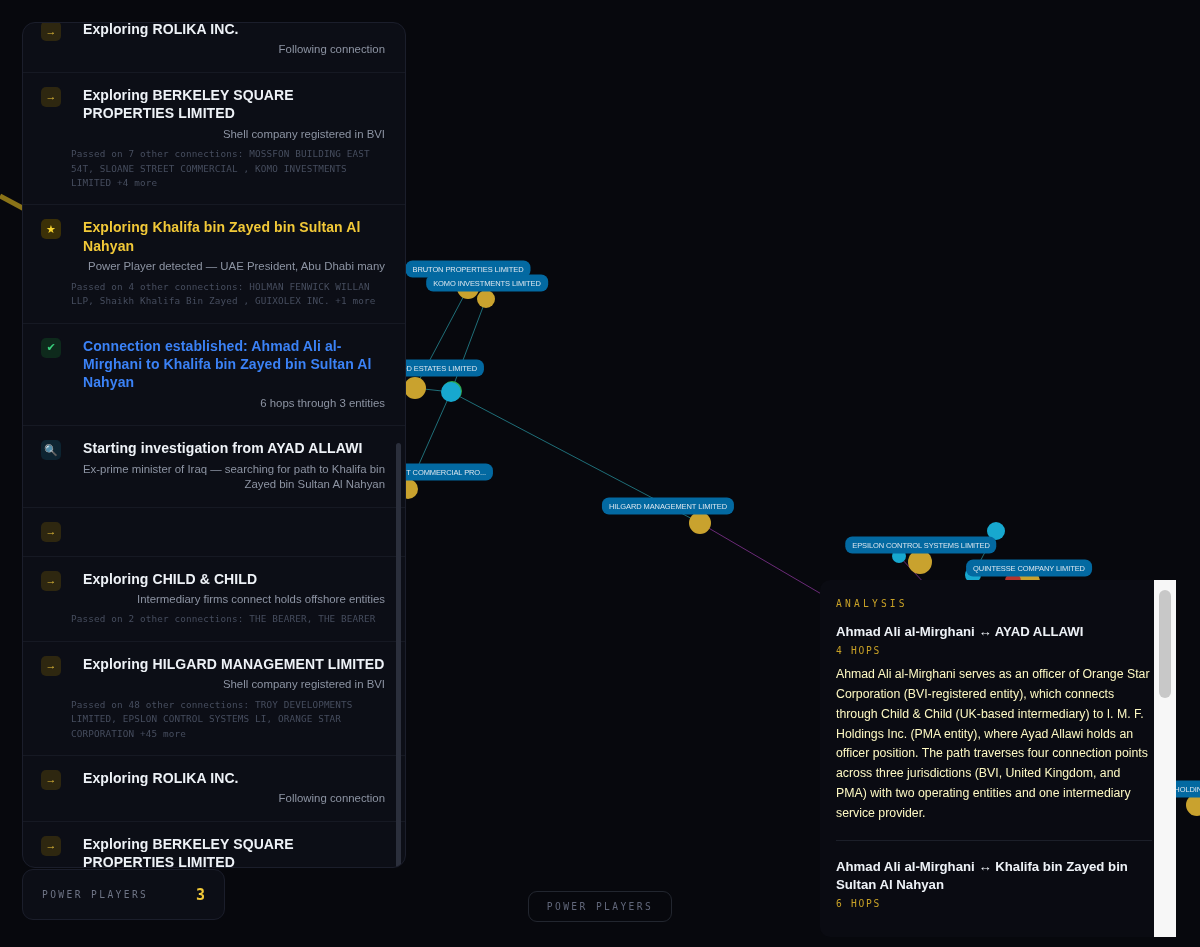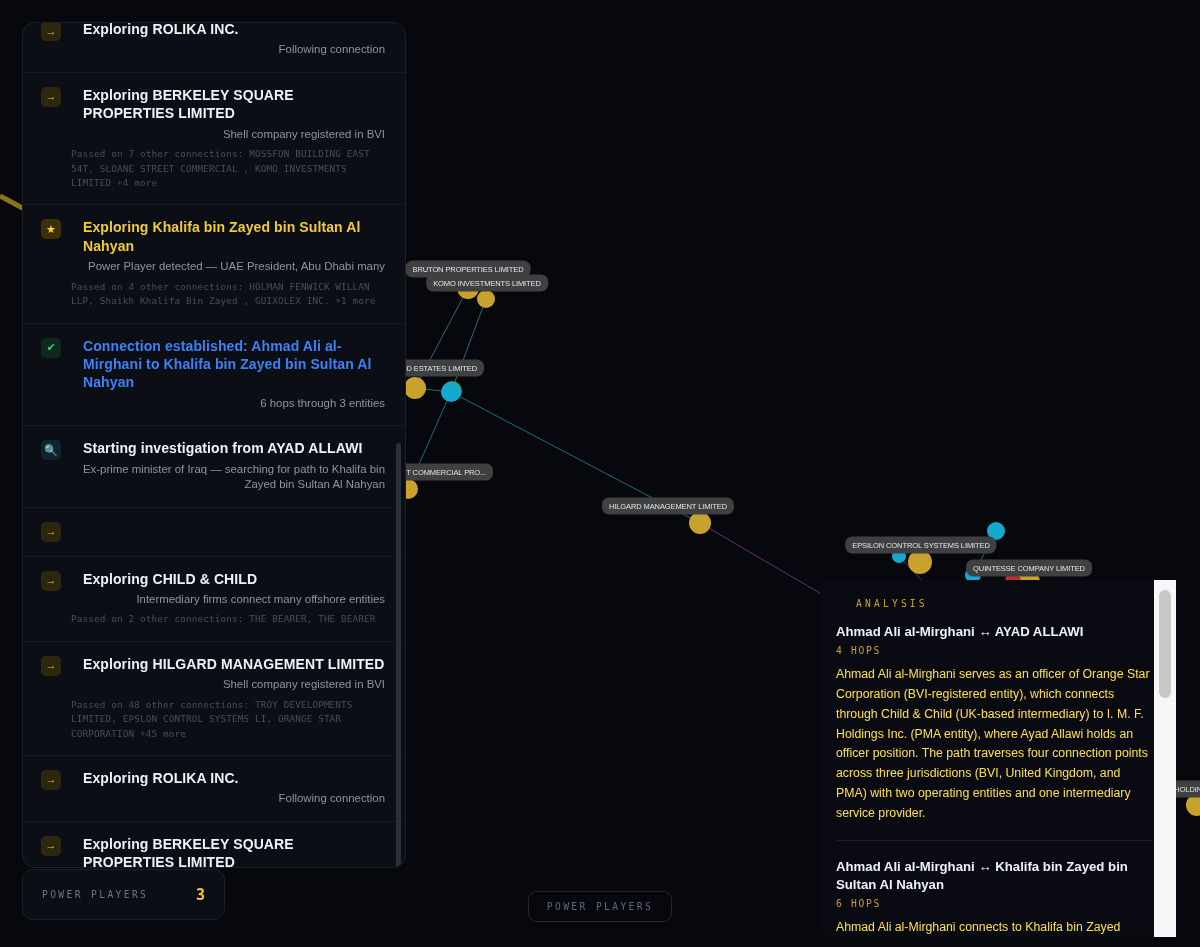"BRUTON PROPERTIES LIMITED" .node-label { background: #404040 -> #0369a1 }
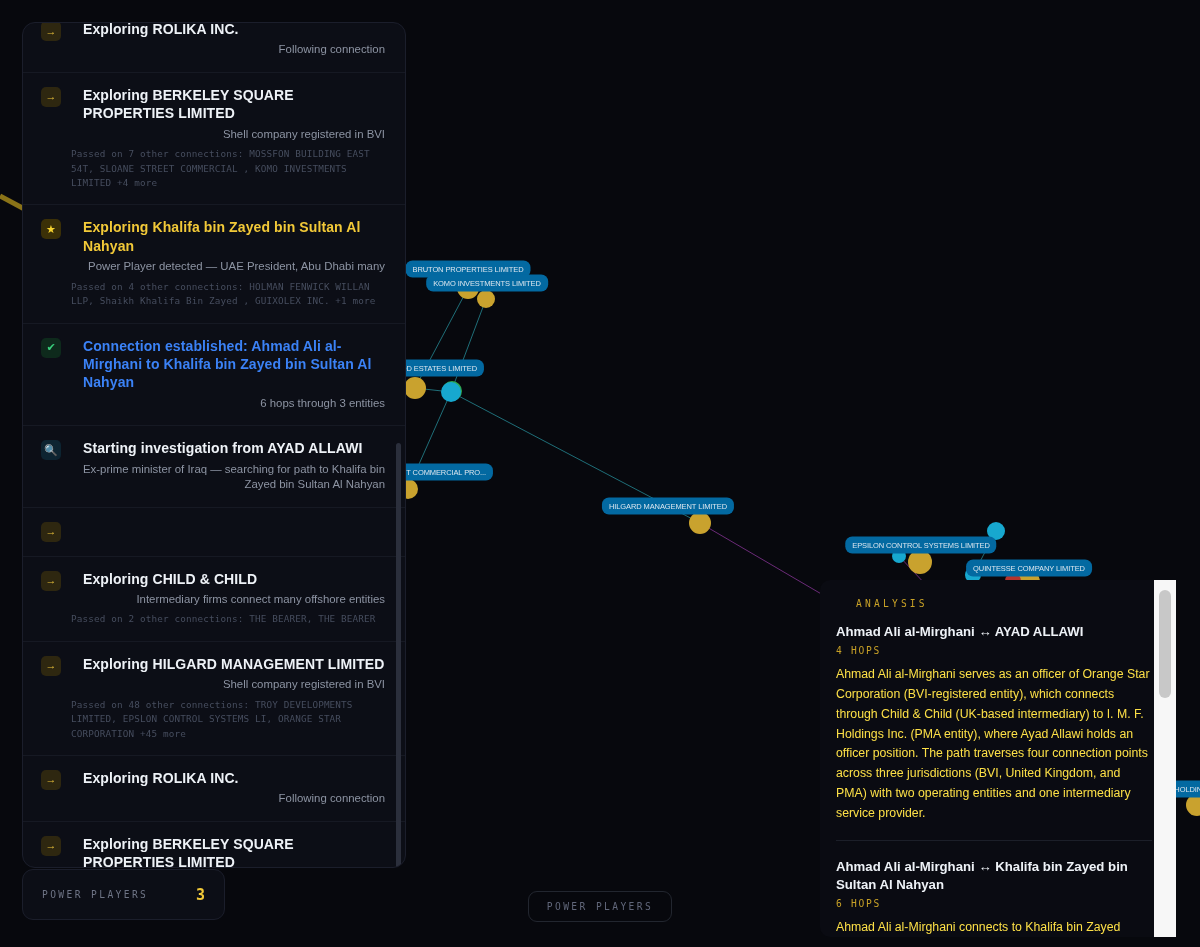"Intermediary firms connect many offshore" div.log-sub { text: many -> holds }
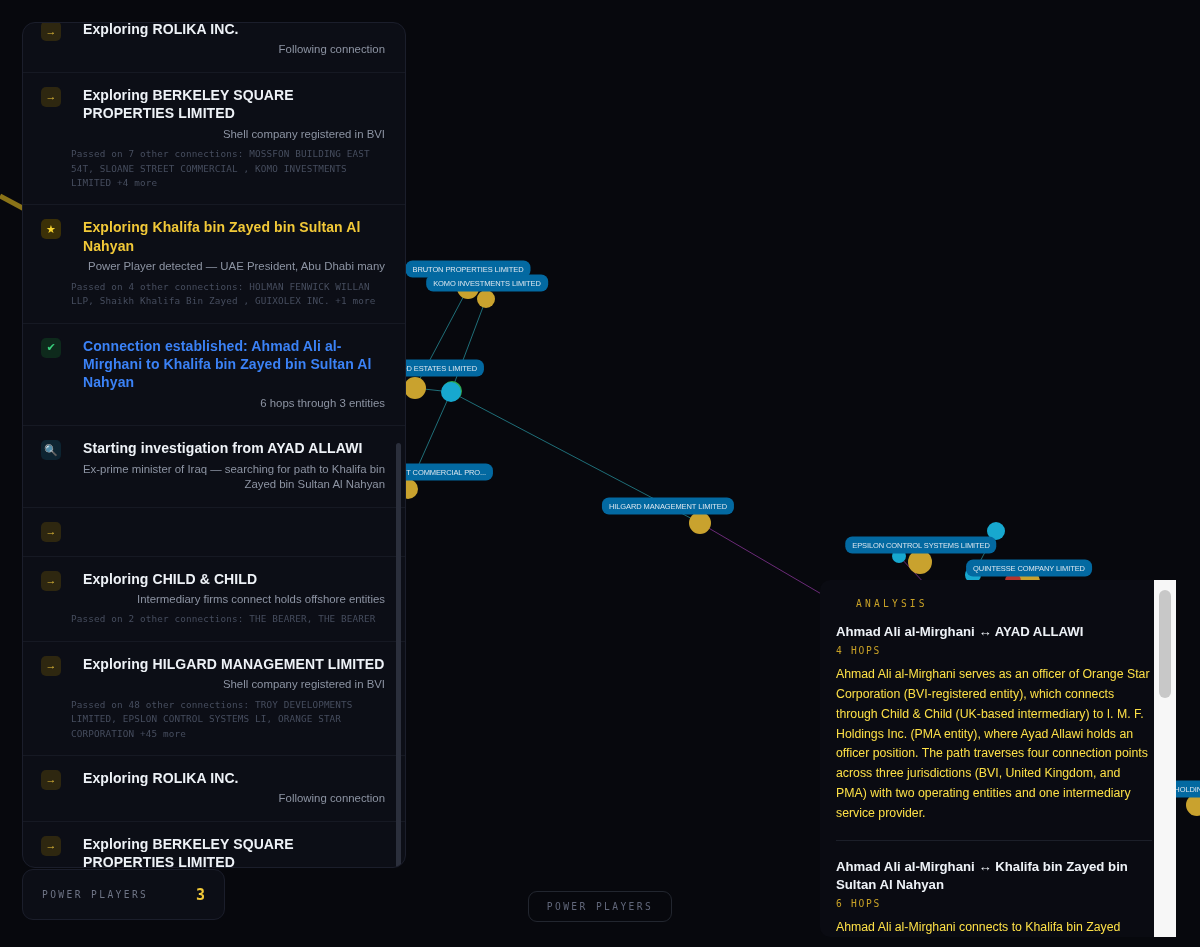"ANALYSIS" .an-kicker { margin-left: 20px -> none }
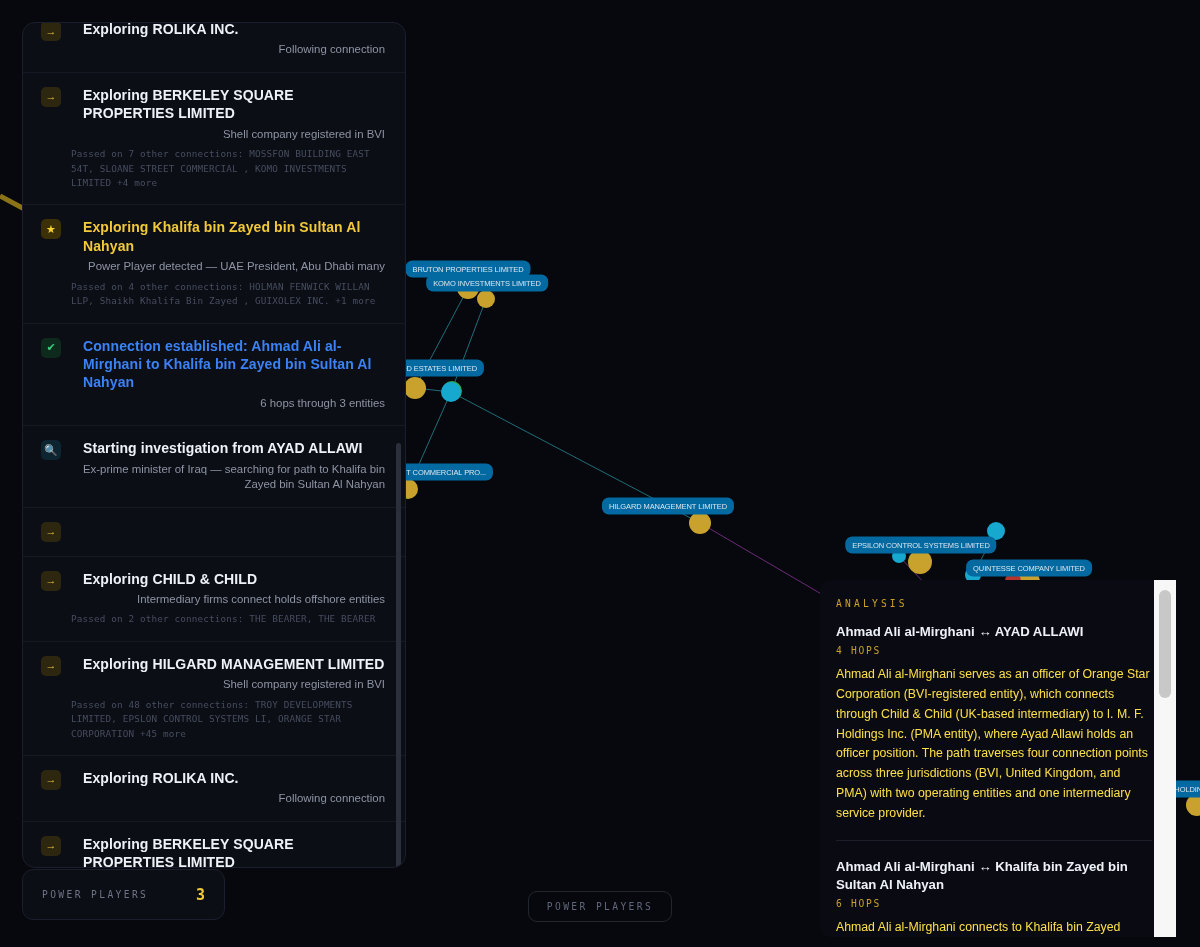"Ahmad Ali al-Mirghani serves as" .an-text { color: #fde047 -> #fef9c3 }
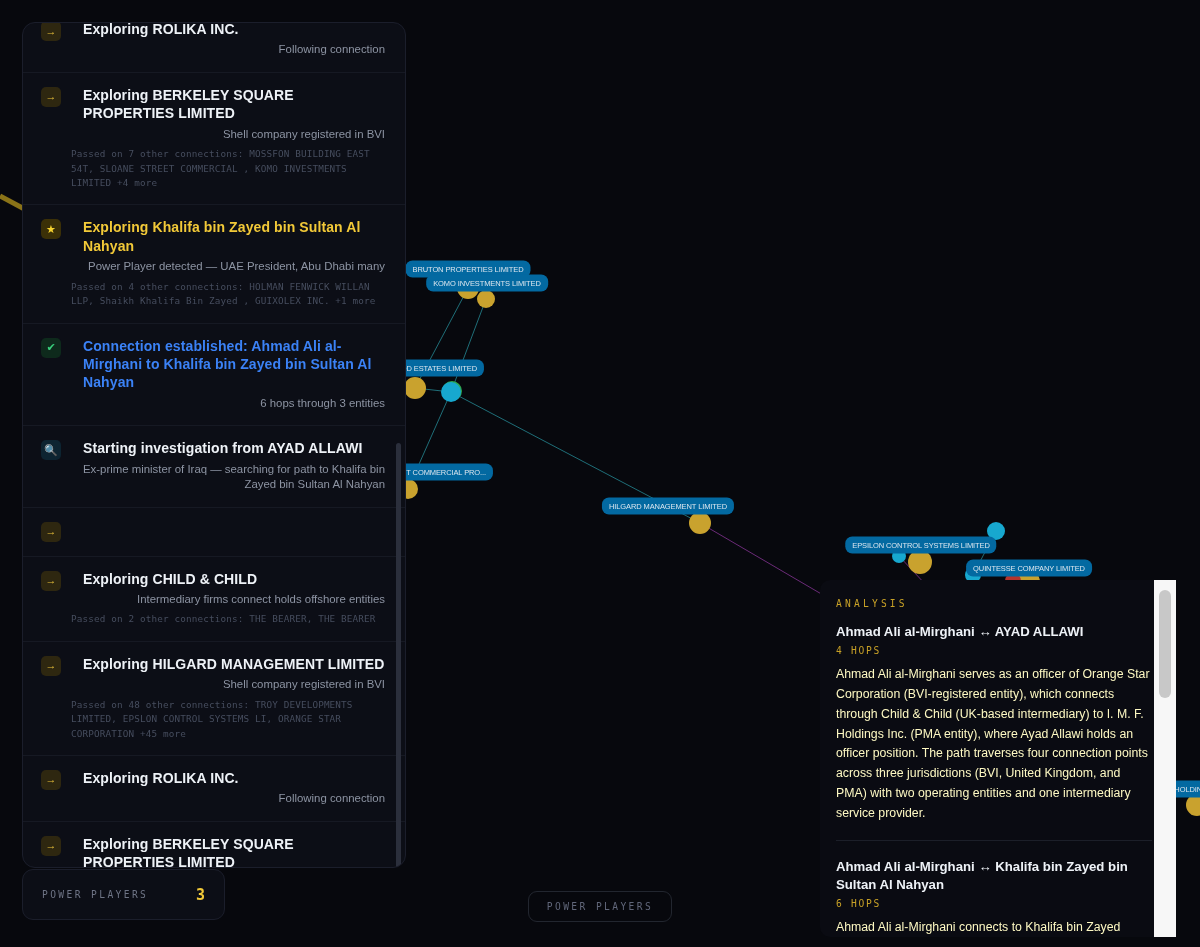"Ahmad Ali al-Mirghani connects to" div.an-text { html: <div>Ahmad Ali al-Mirghani connects to Khalifa bin Zayed</div> -> none }
